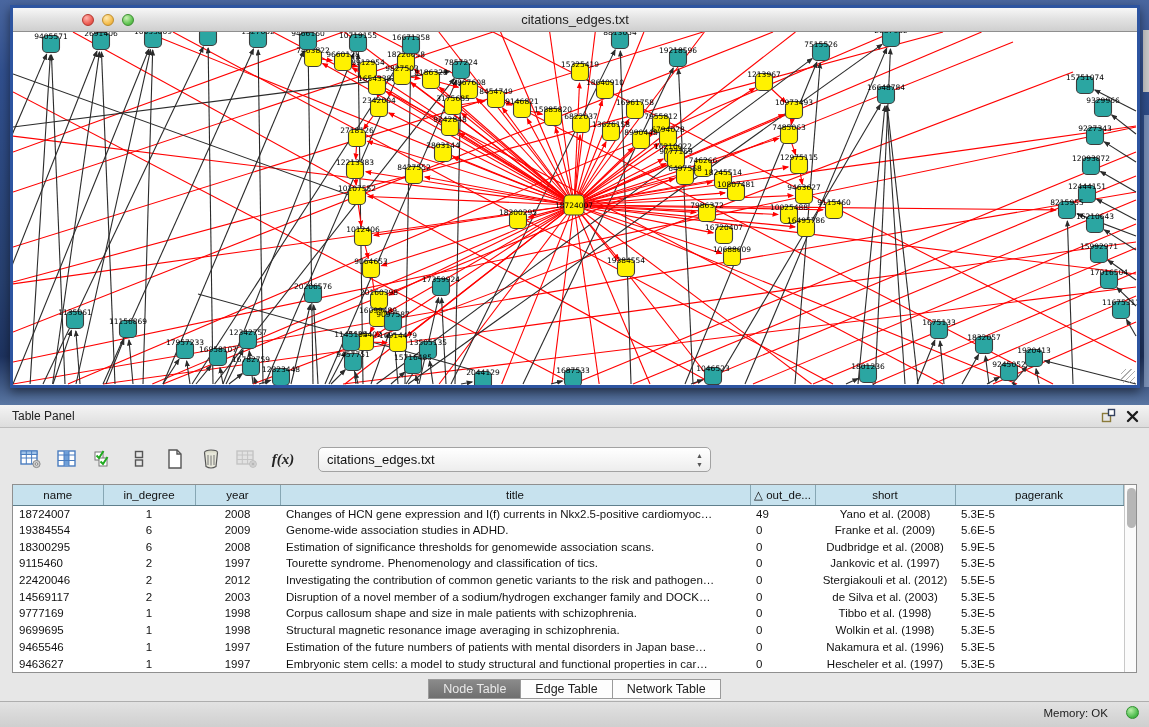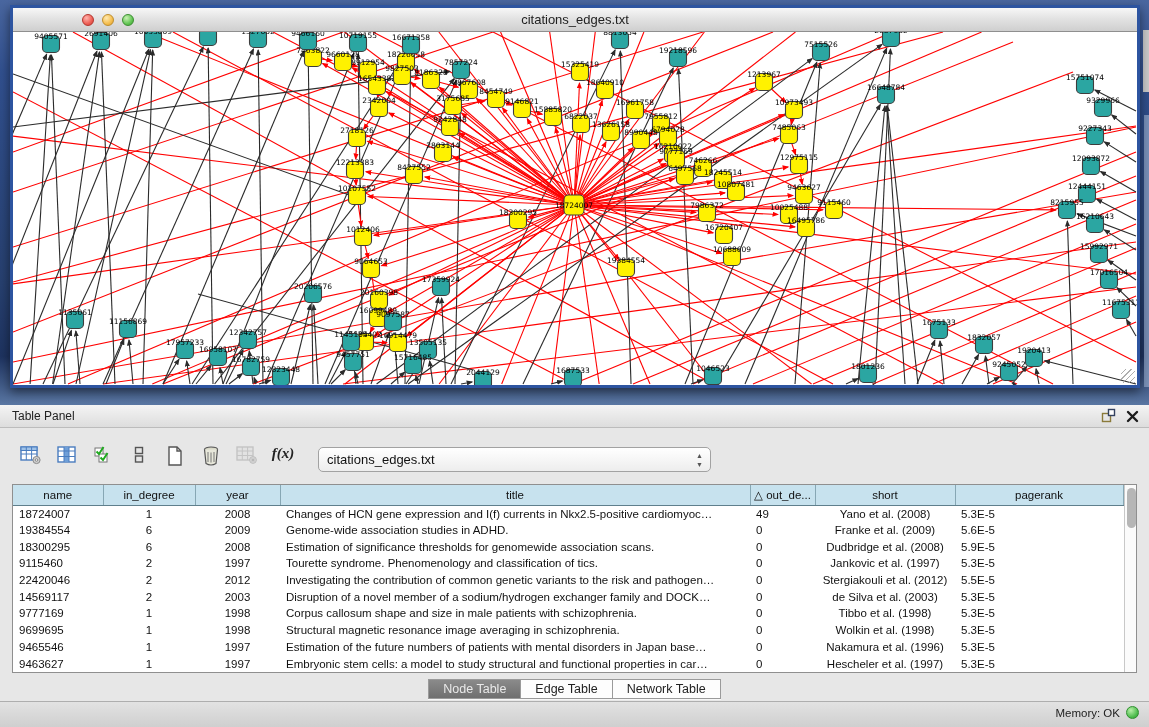"f(x)" .tbtn { align-items: flex-start -> center }
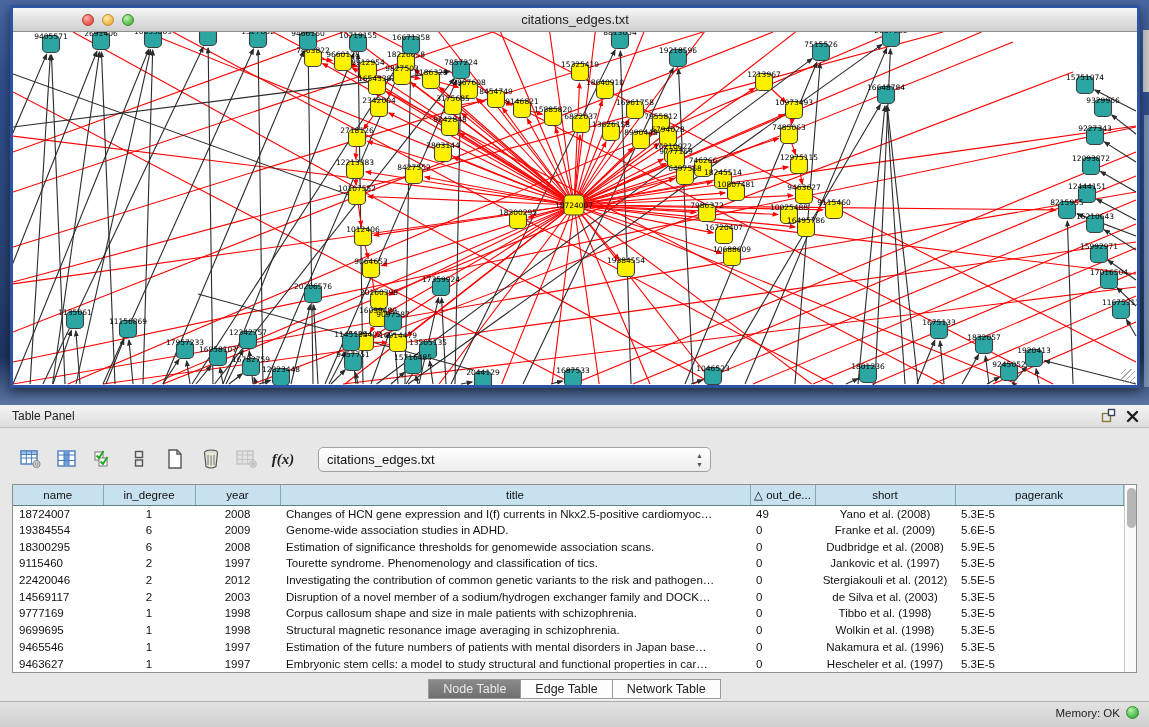"Memory: OK" .status-right { gap: 6px -> 18px }
